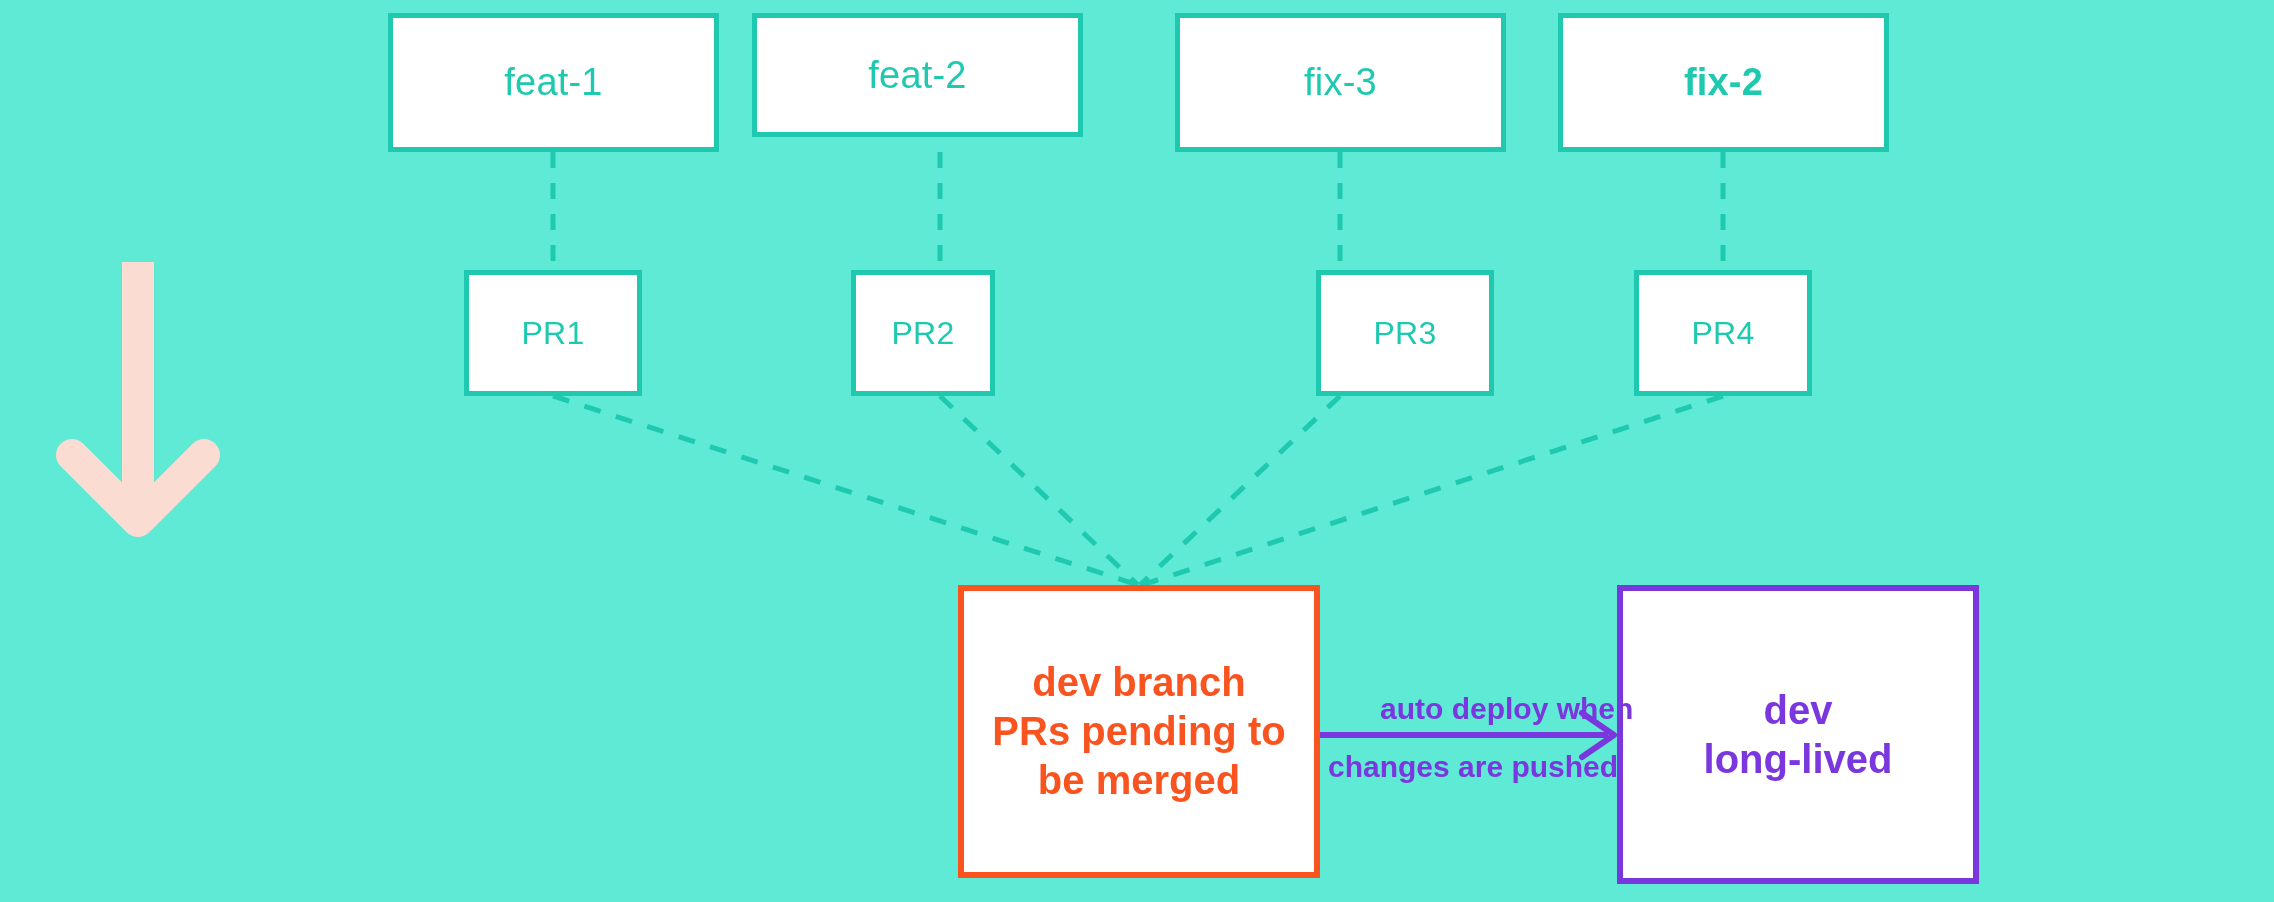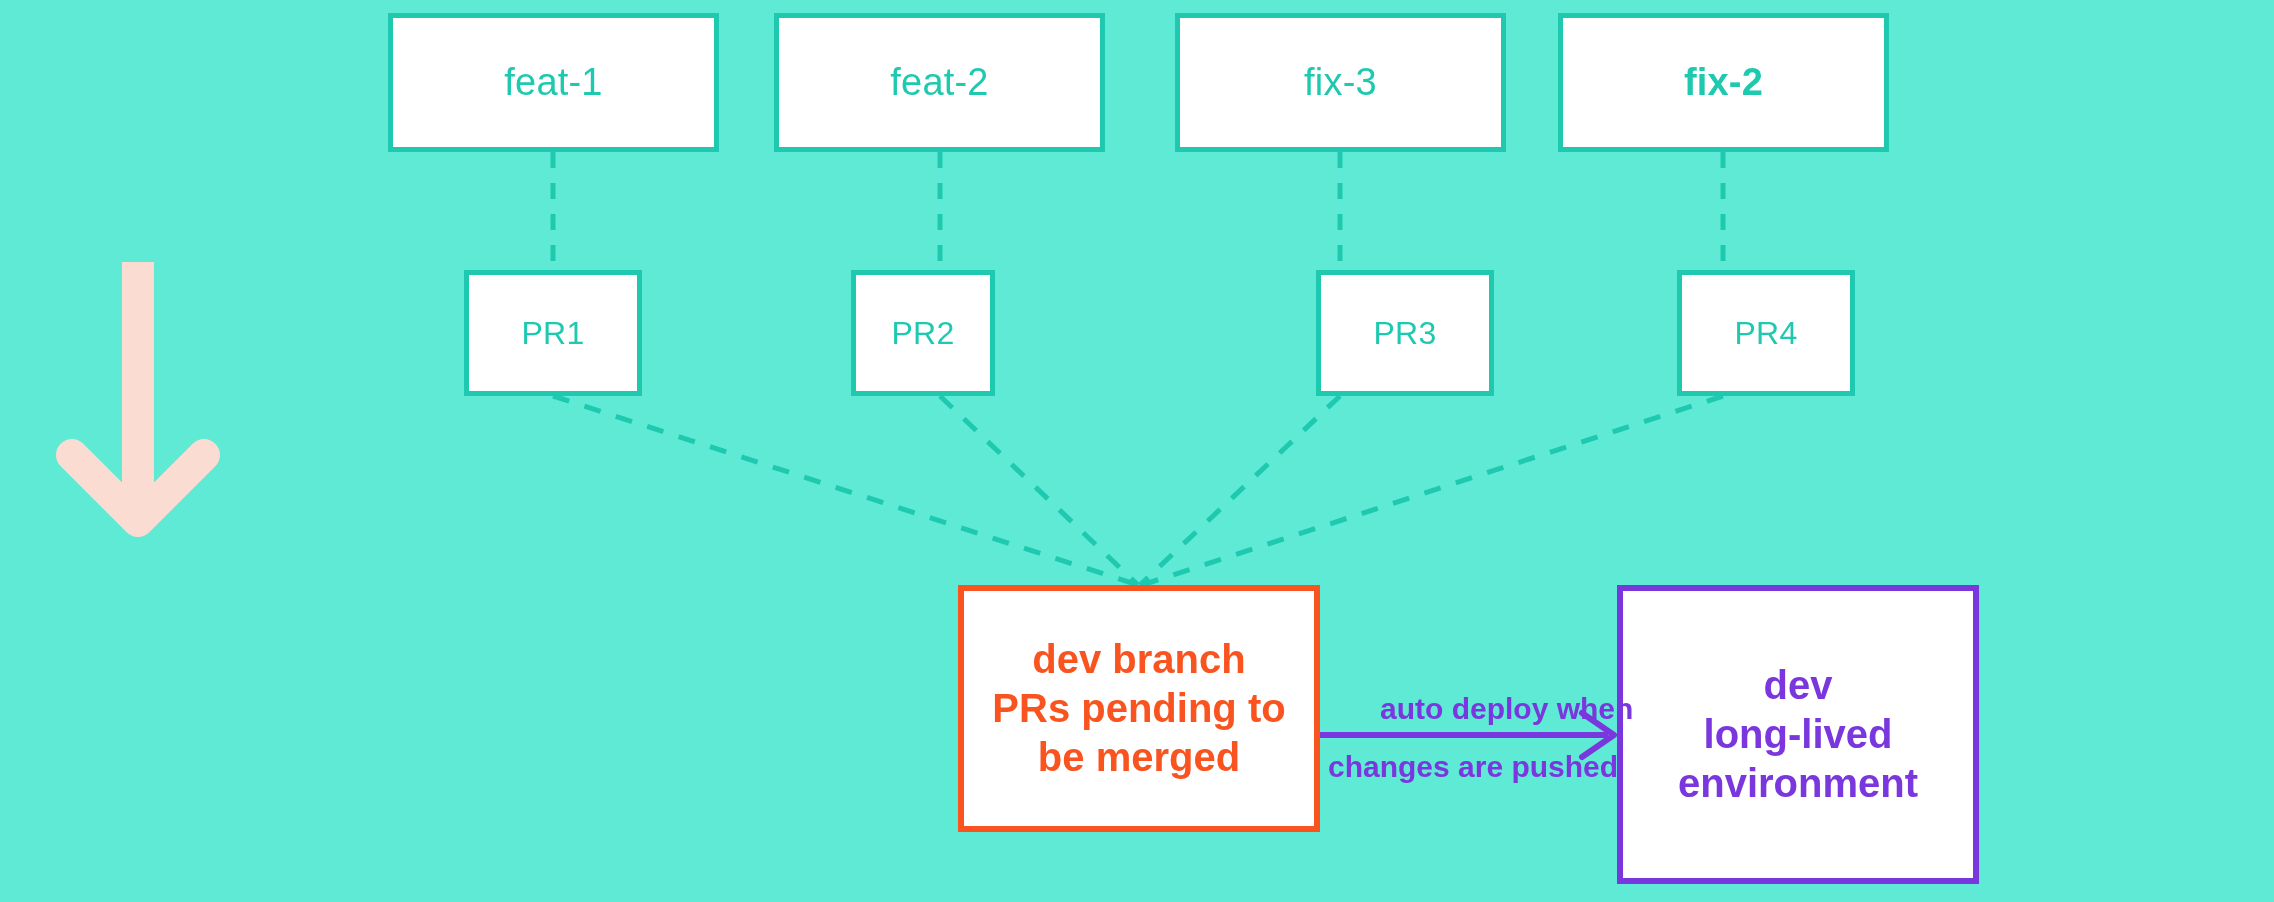"feat-2" div.node { height: 139px -> 124px; left: 774px -> 752px }
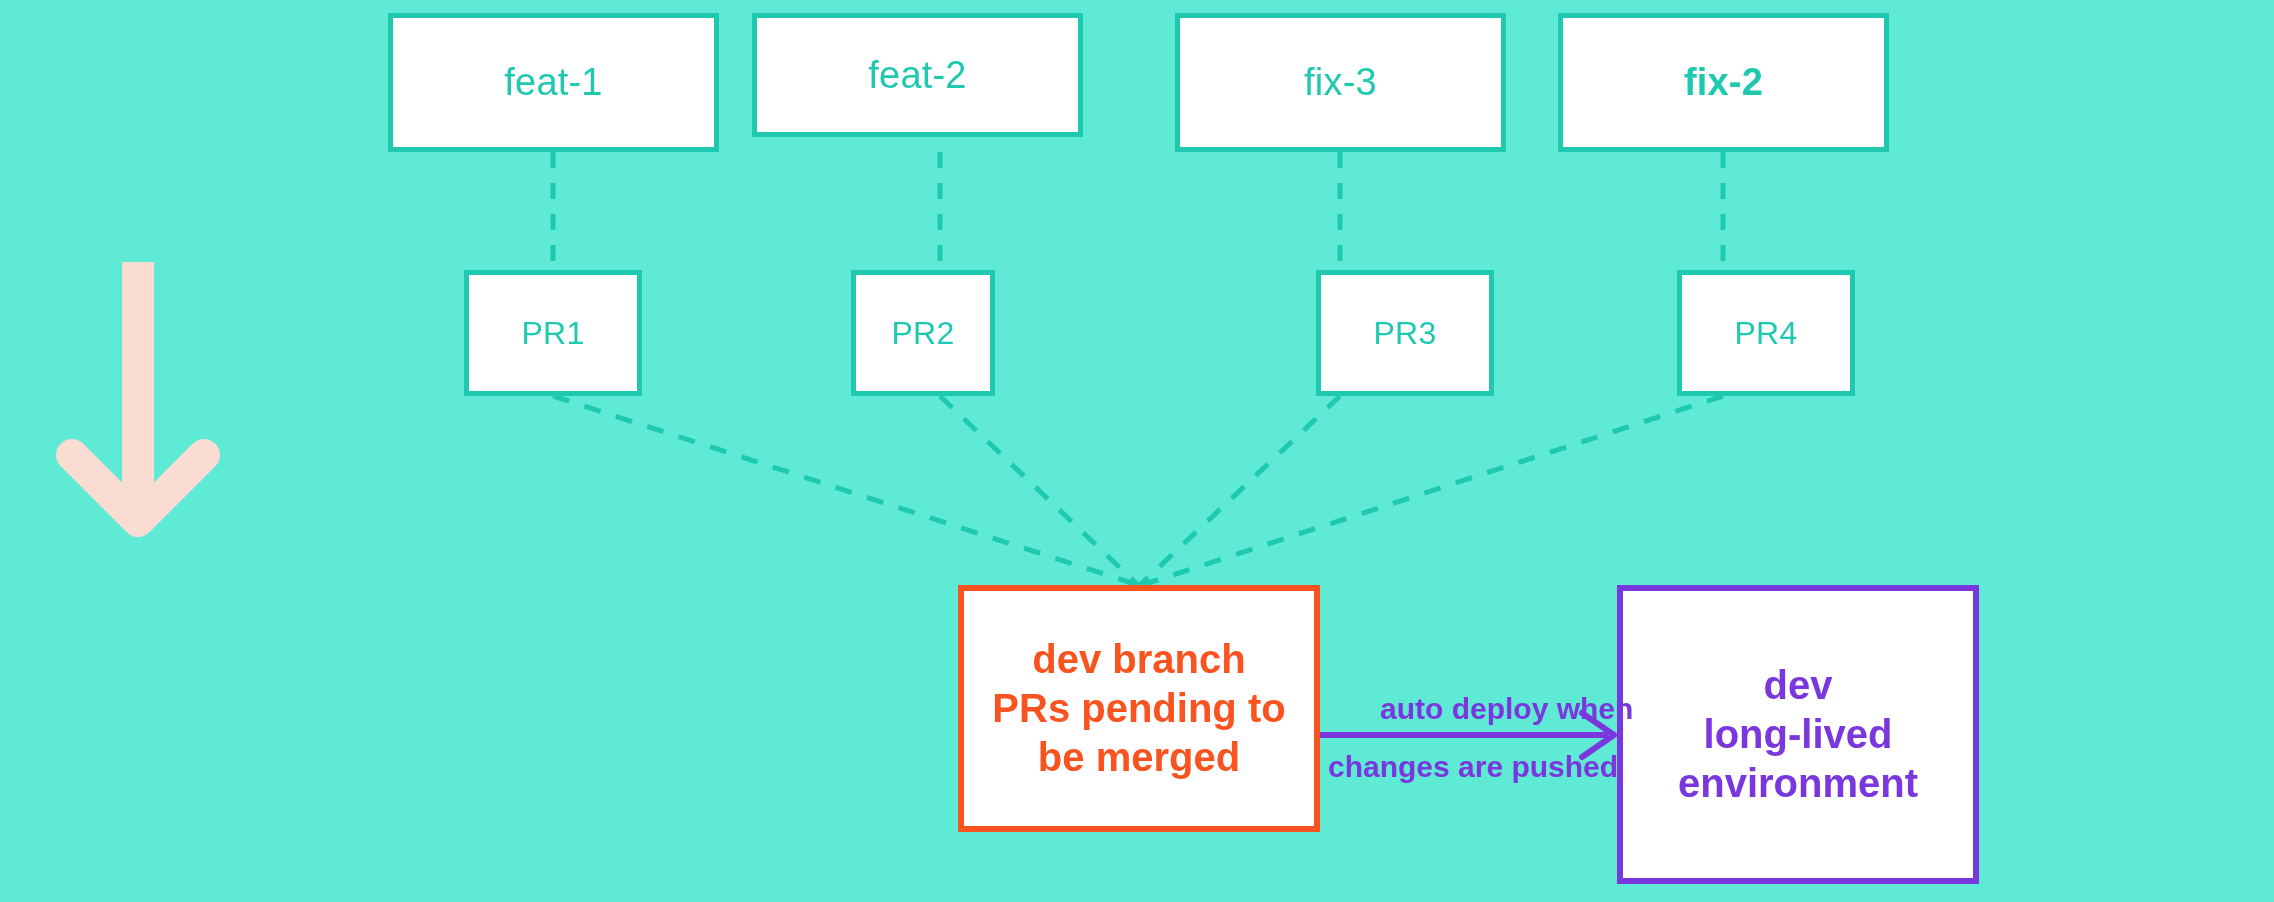"PR4" div.node { margin-left: 43px -> none }
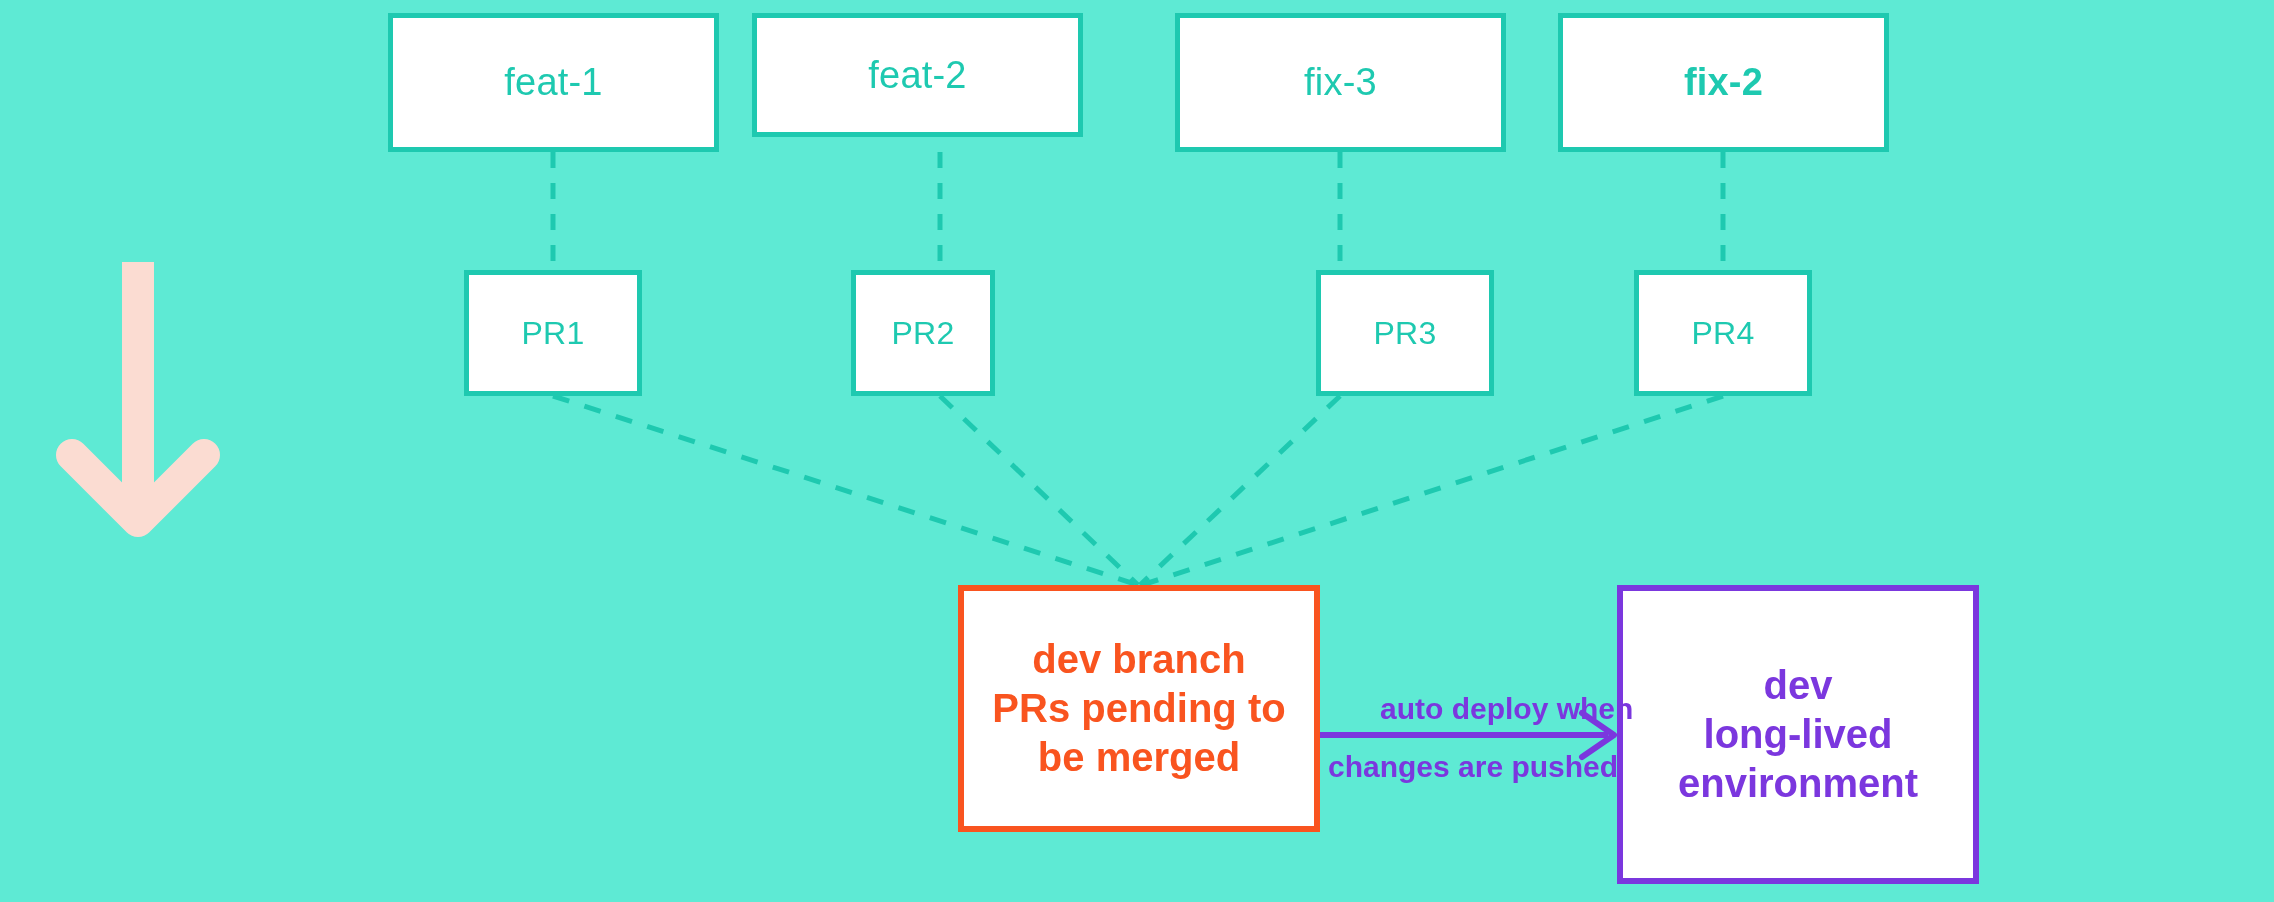"dev branch" div.node { height: 247px -> 293px }
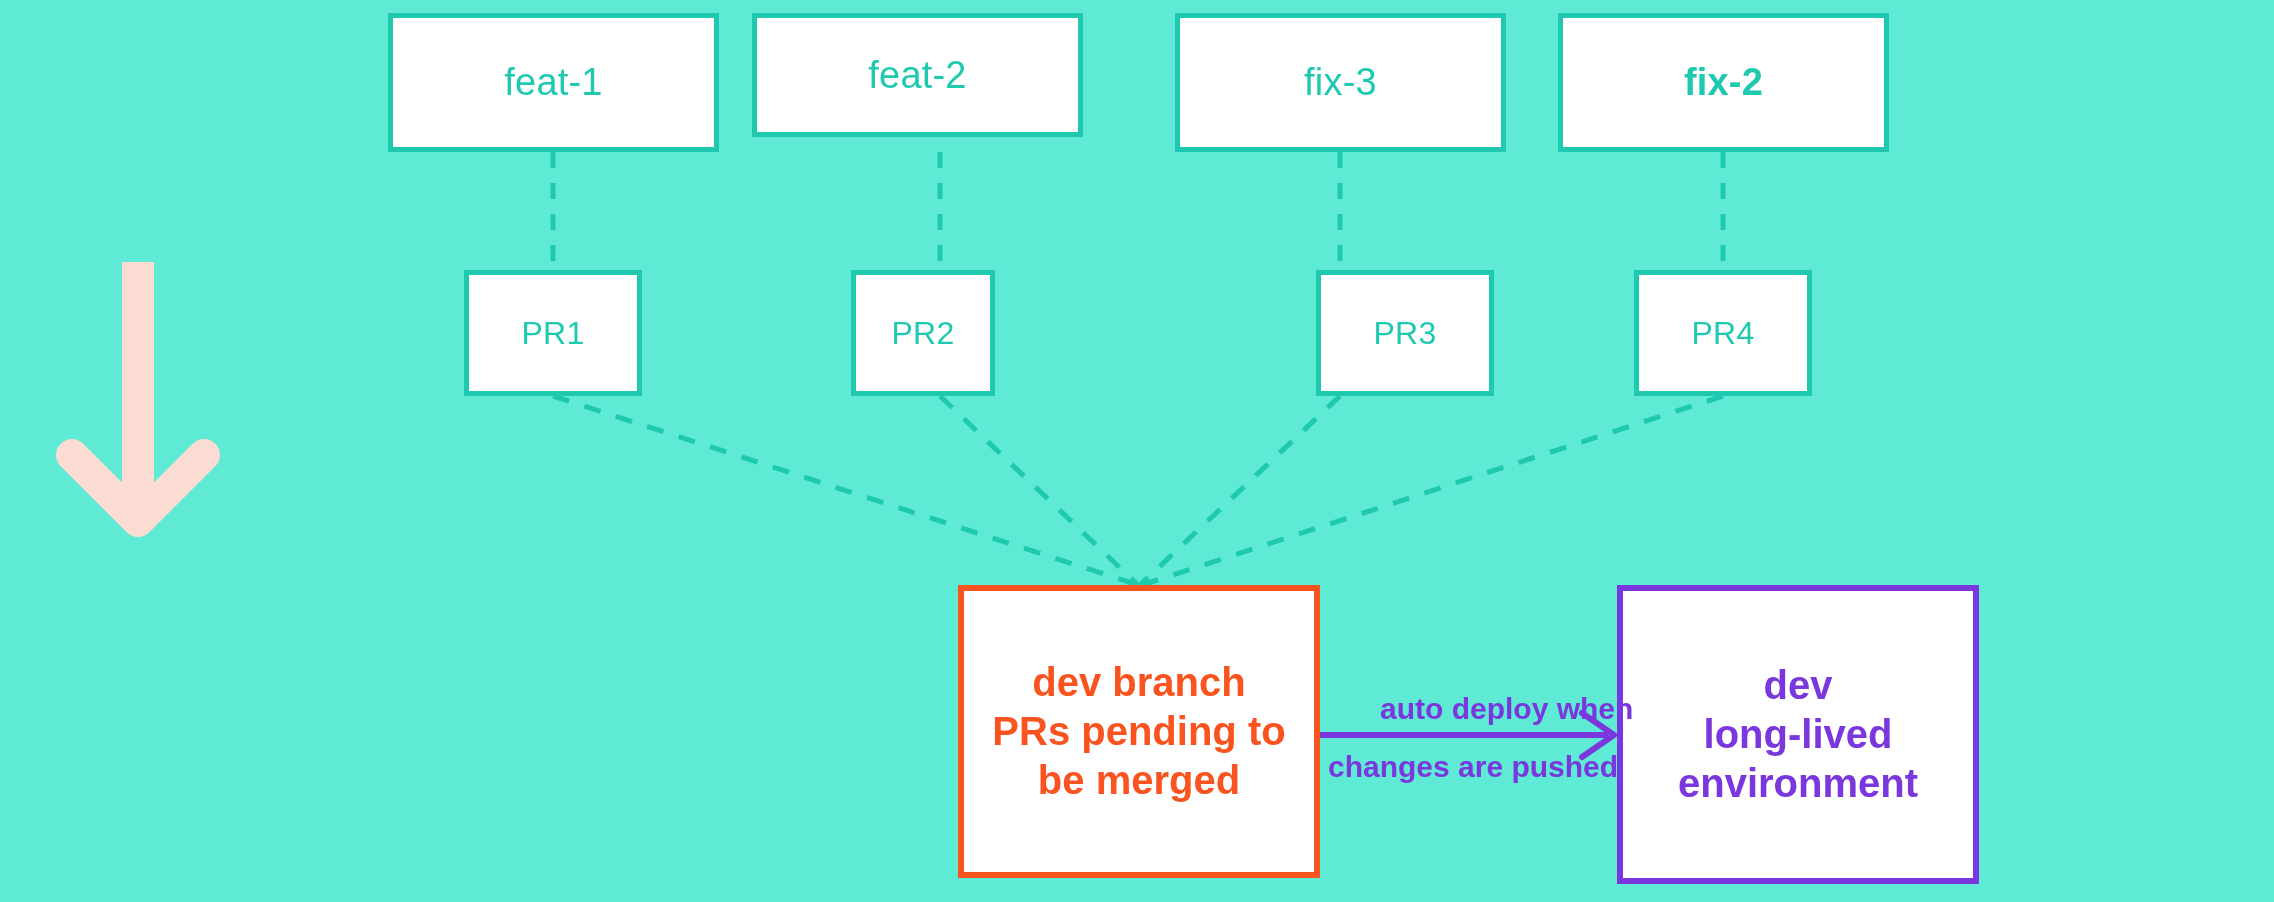"environment" div.ln3 { html: <div>environment</div> -> none }
